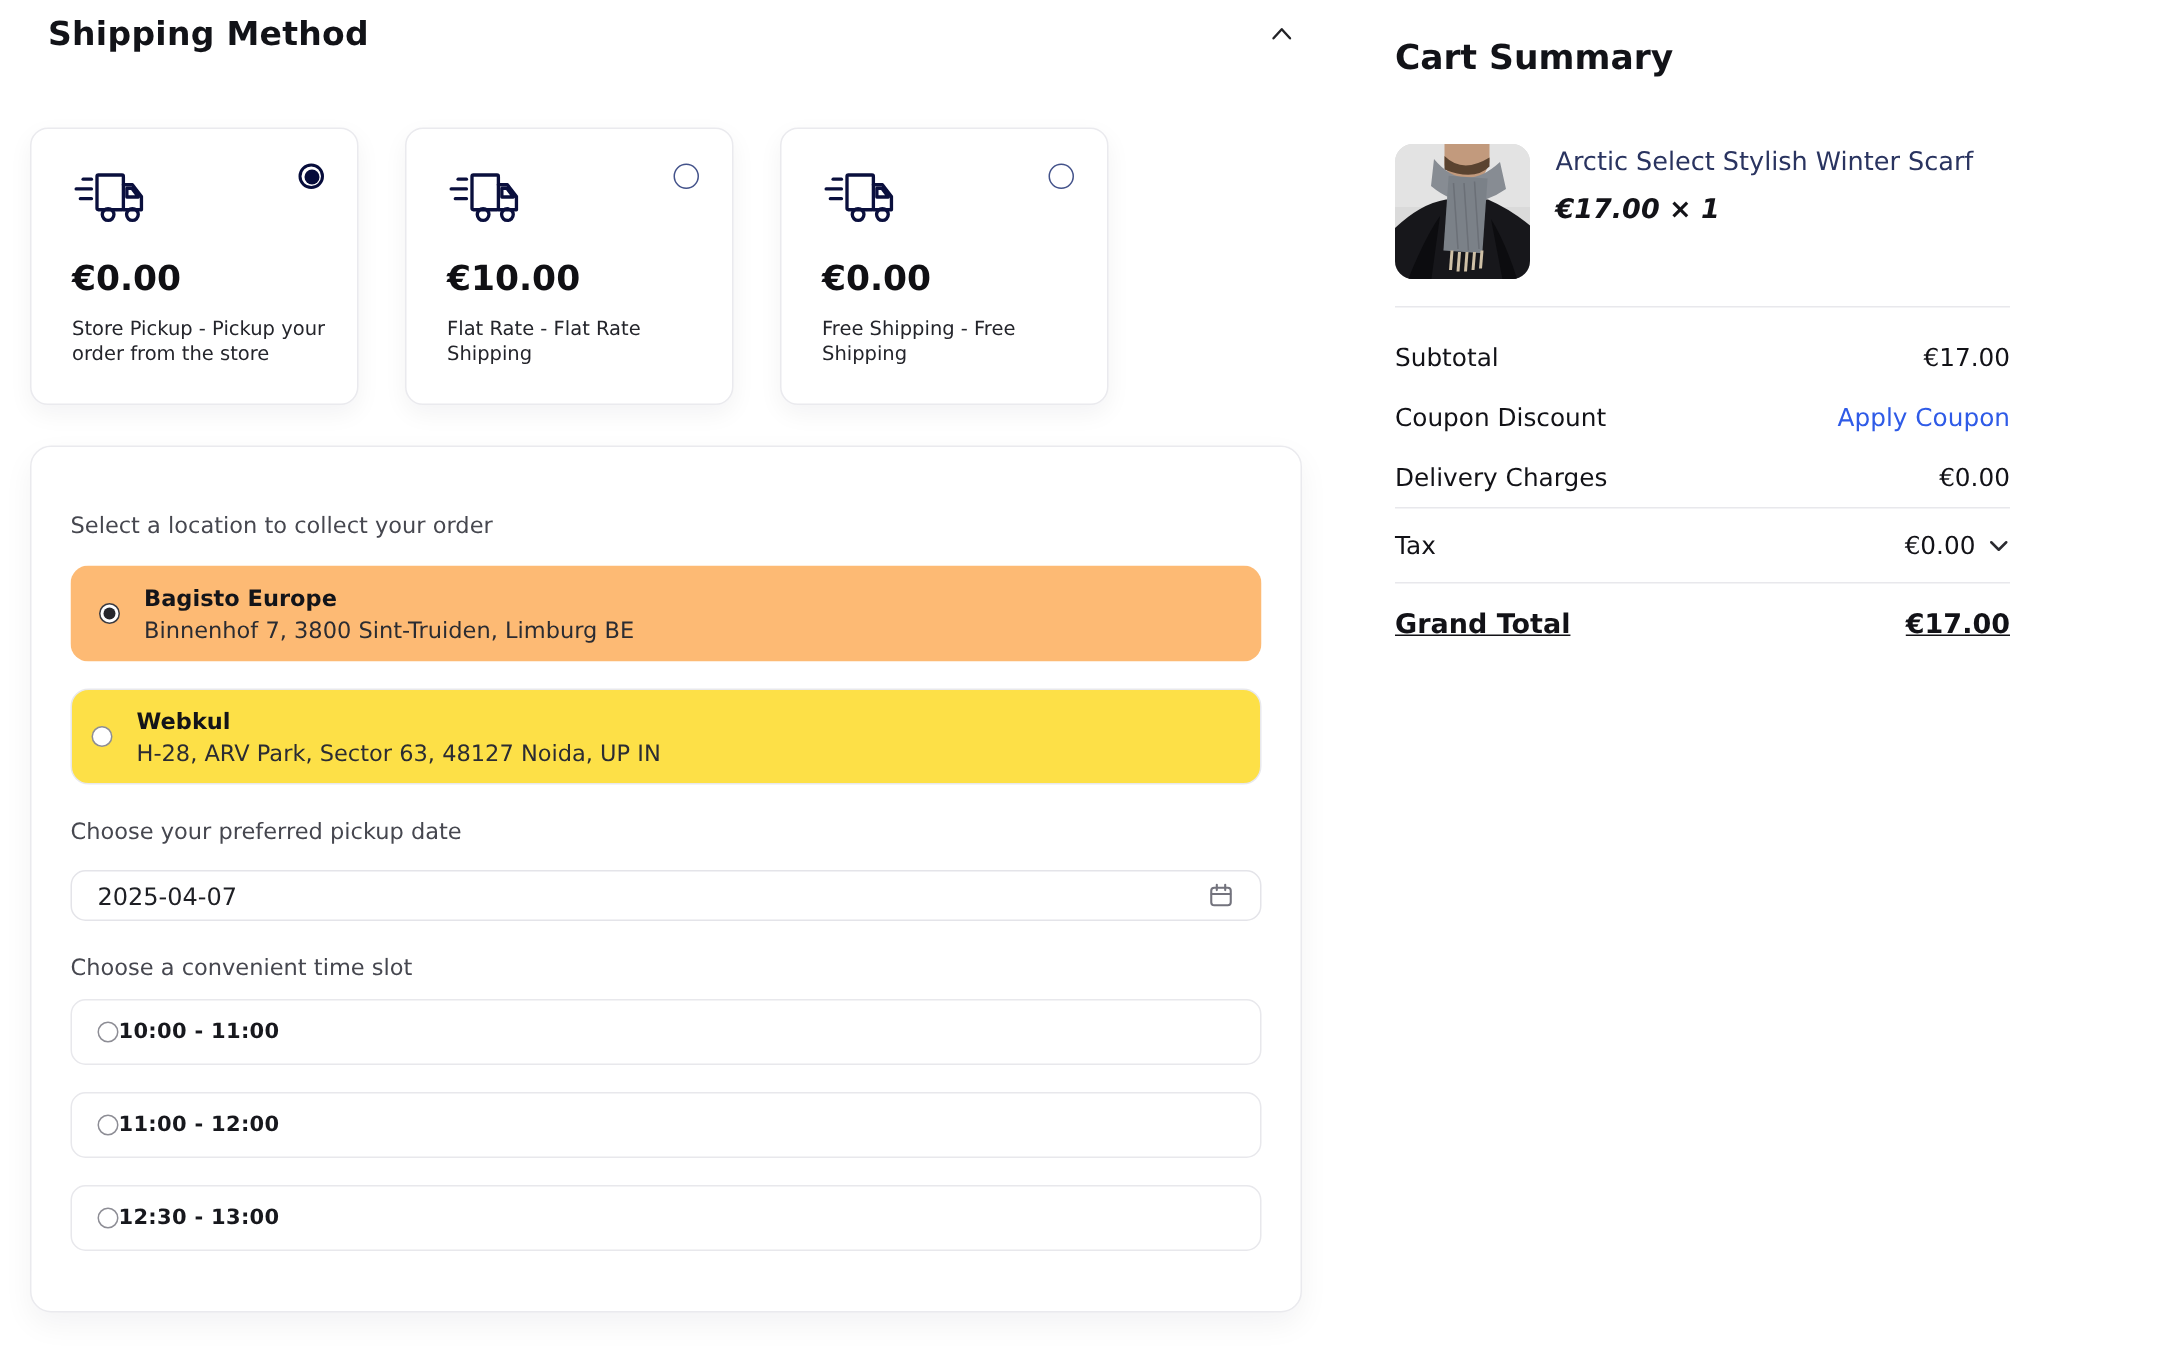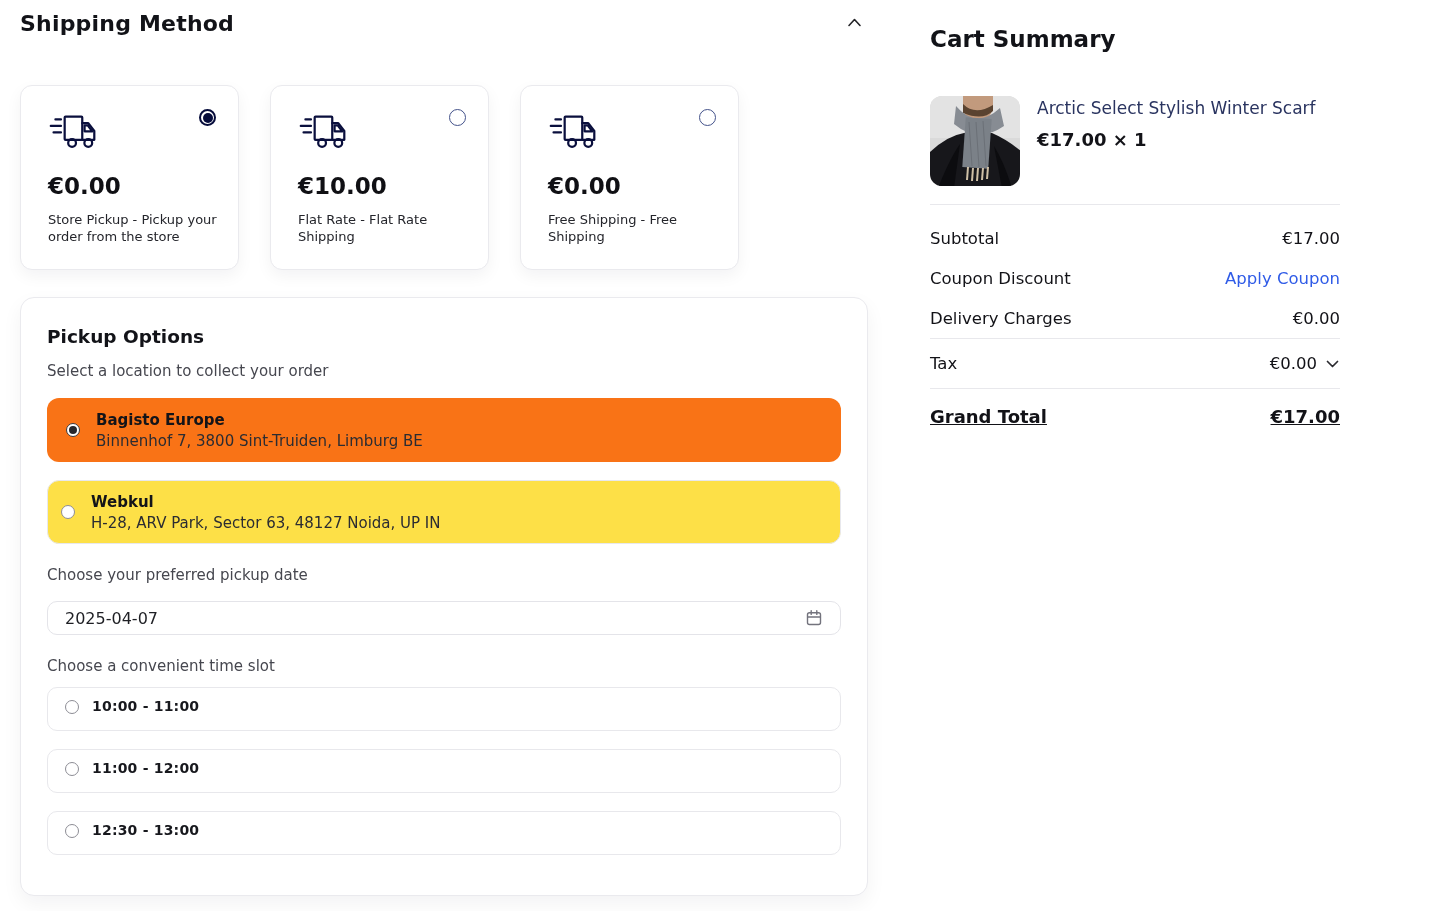"Shipping Method" .section-title { margin: 0 -> 12px }
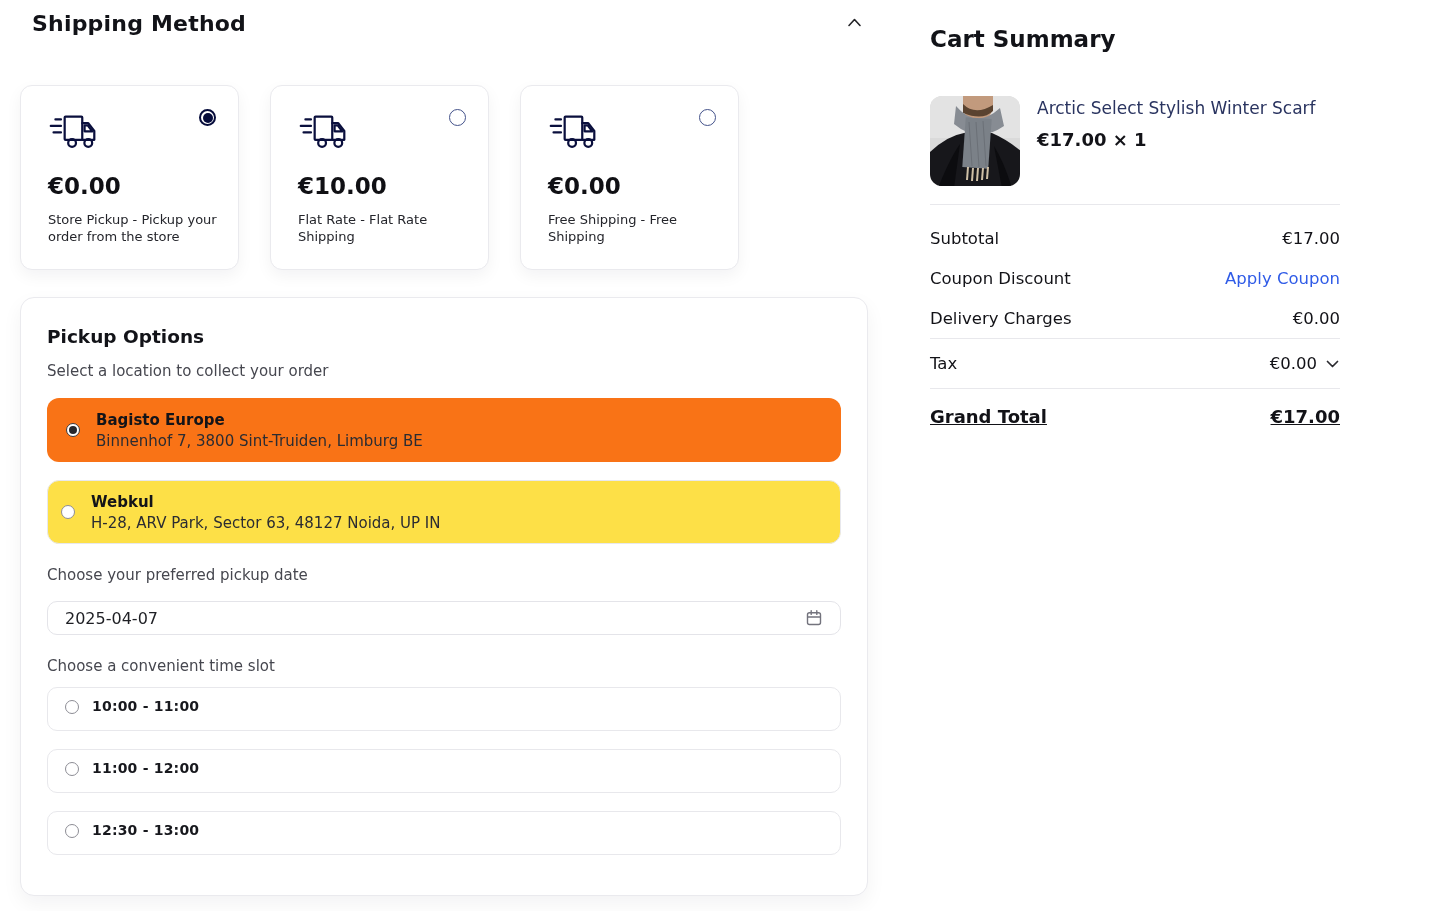"€17.00 × 1" .product-qty { font-style: none -> italic }
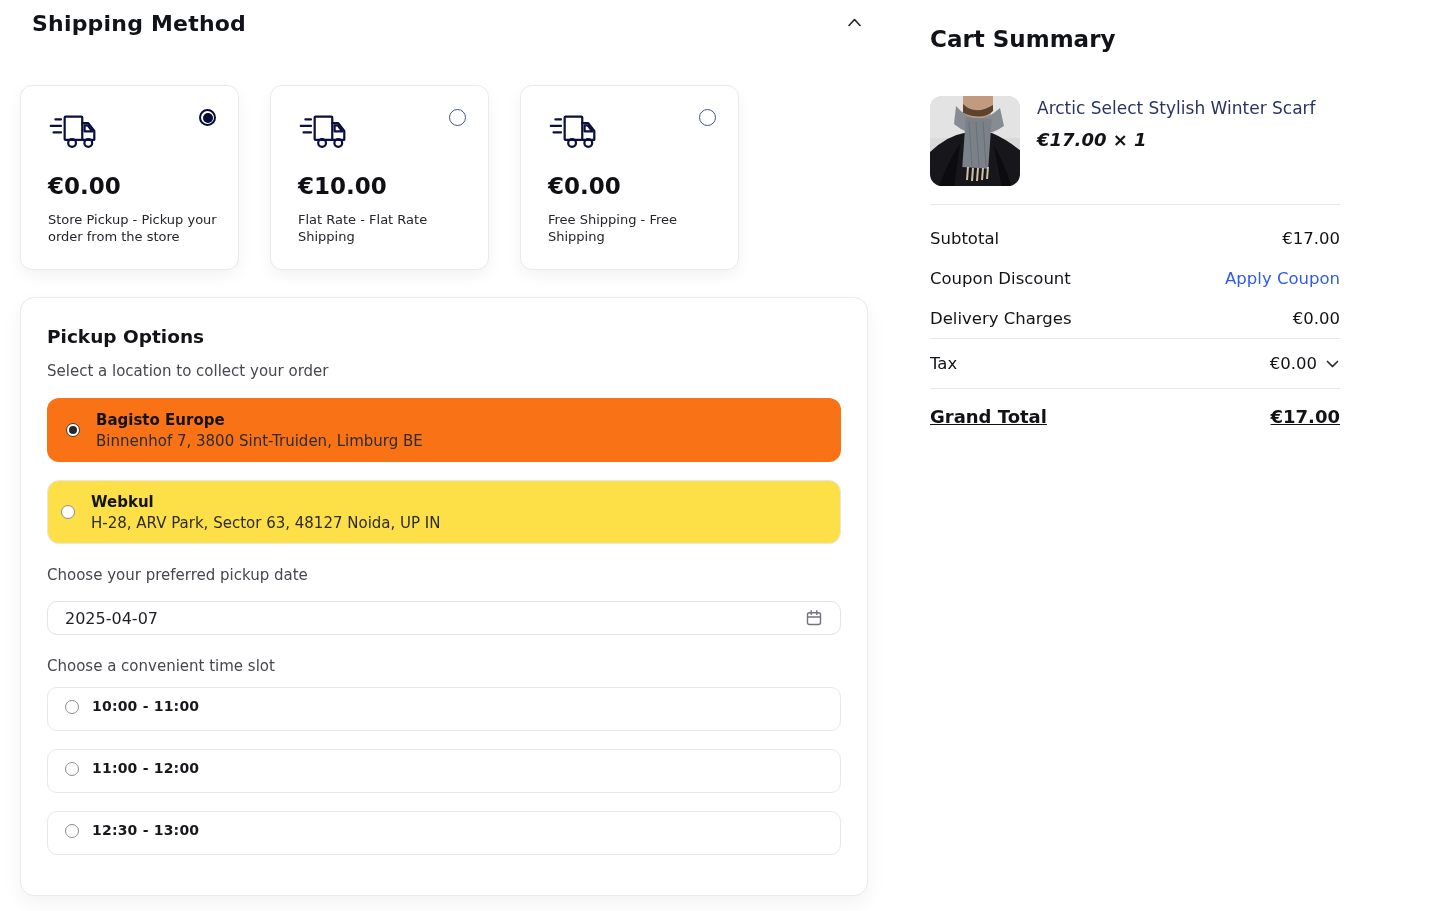"Pickup Options" h2.panel-title { html: <h2>Pickup Options</h2> -> none }
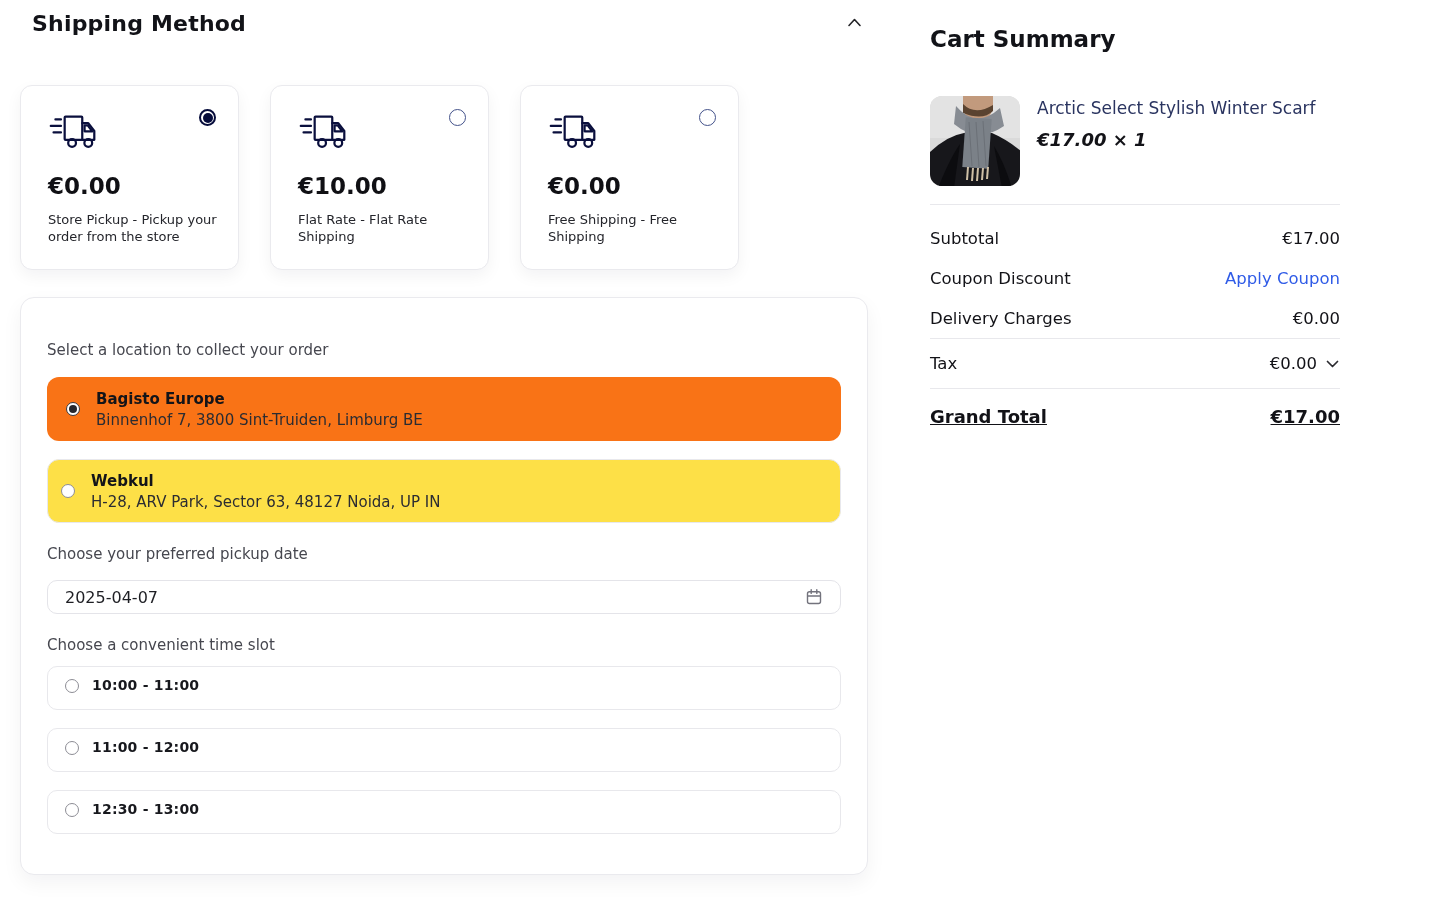"Bagisto Europe" .location.selected { background: #f97316 -> #fdba74 }
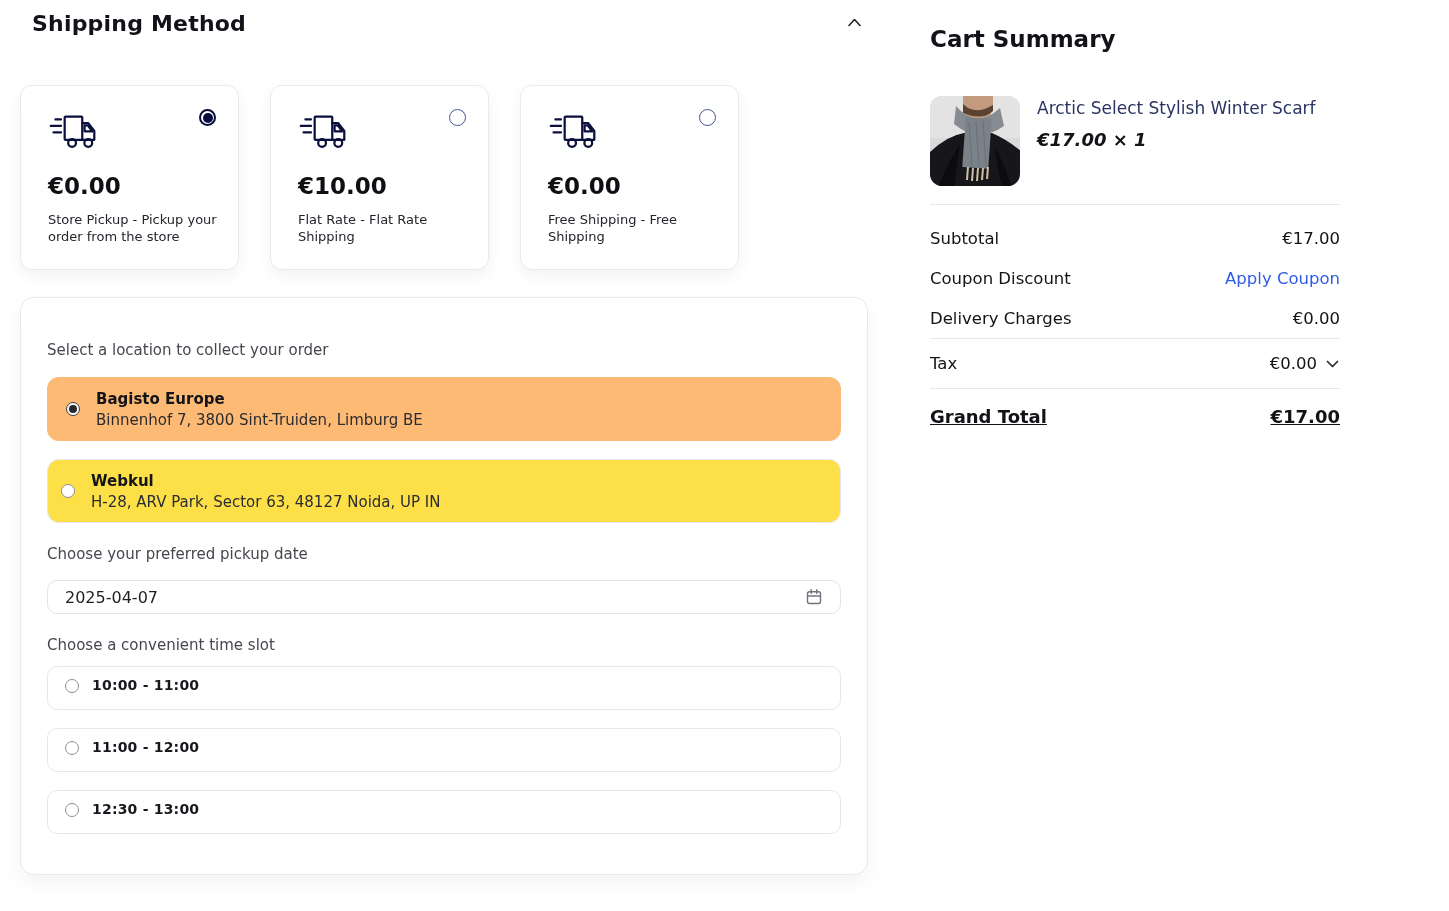"10:00 - 11:00" .slot { align-items: flex-end -> center; gap: 13px -> none; padding: 16px 17px -> 3px 17px }
